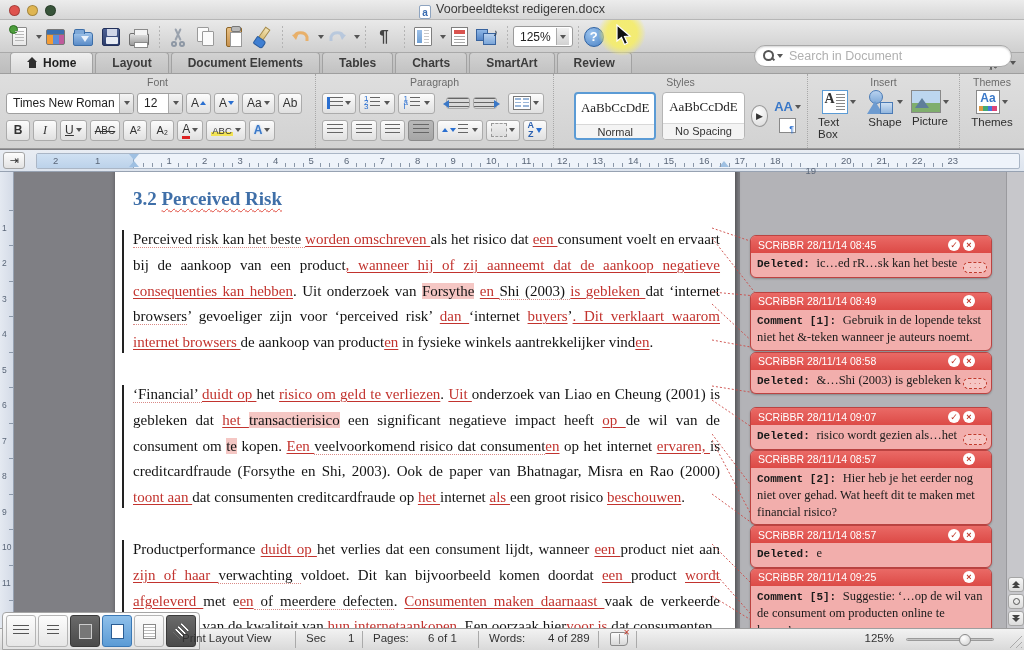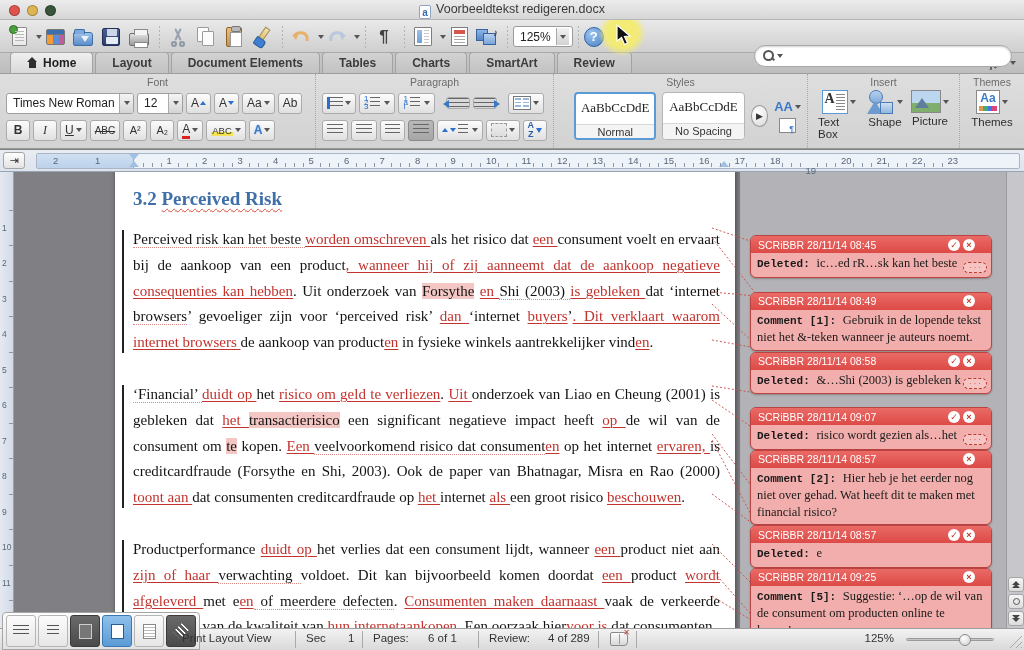"Search in Document" input { html: none -> <input> }
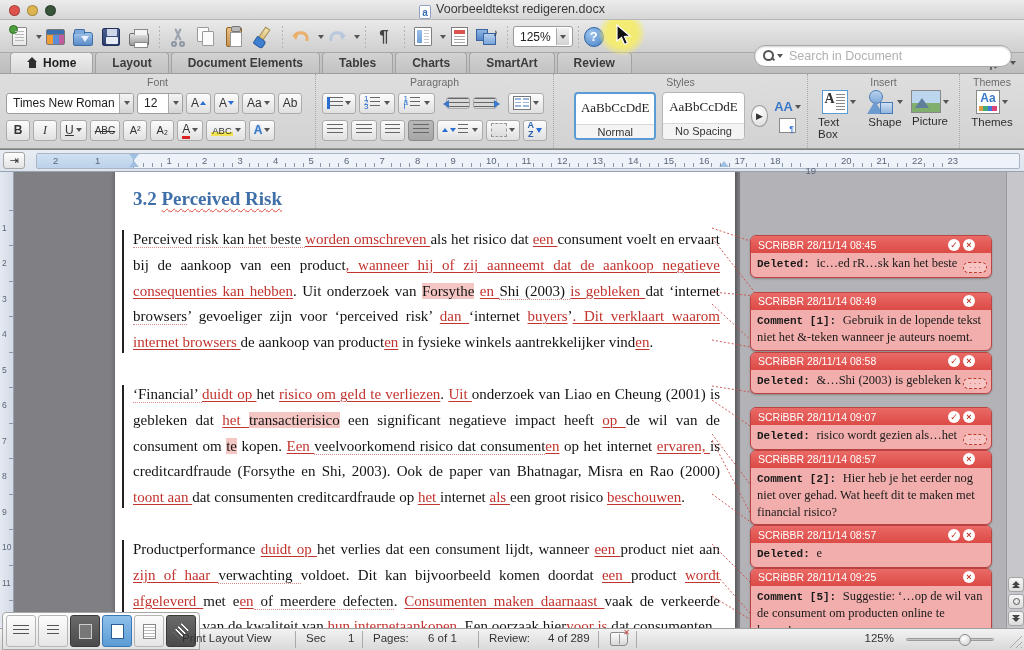"Review:" span.sseg { text: Review -> Words }
